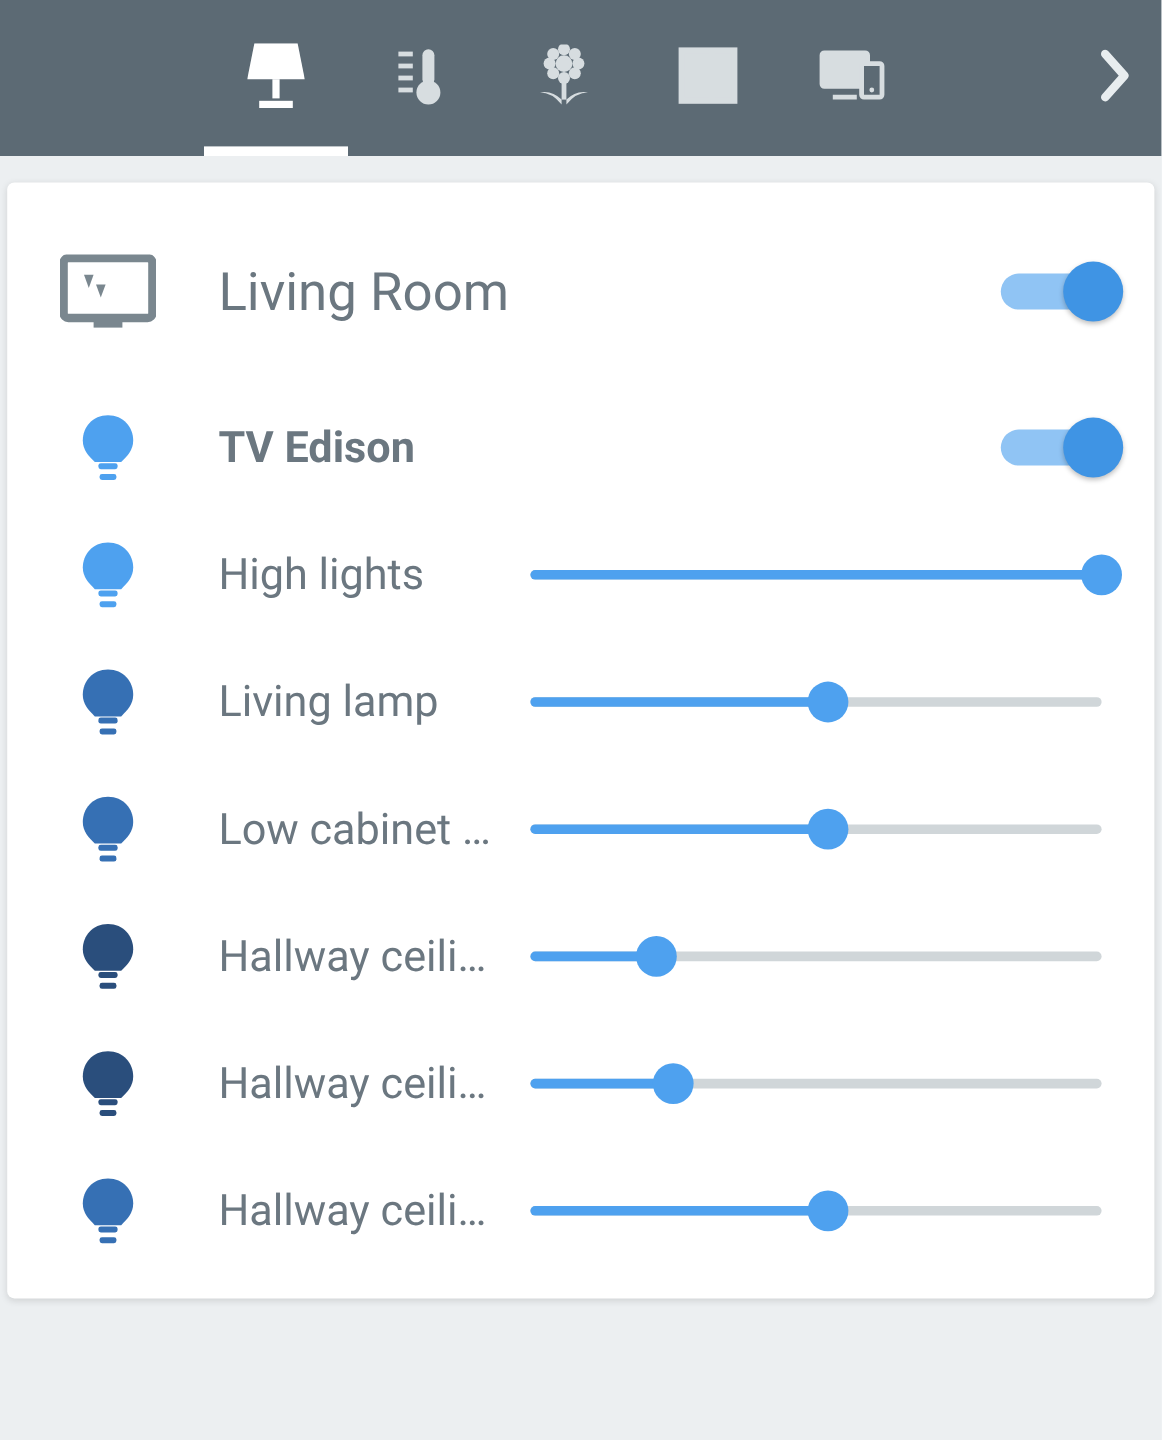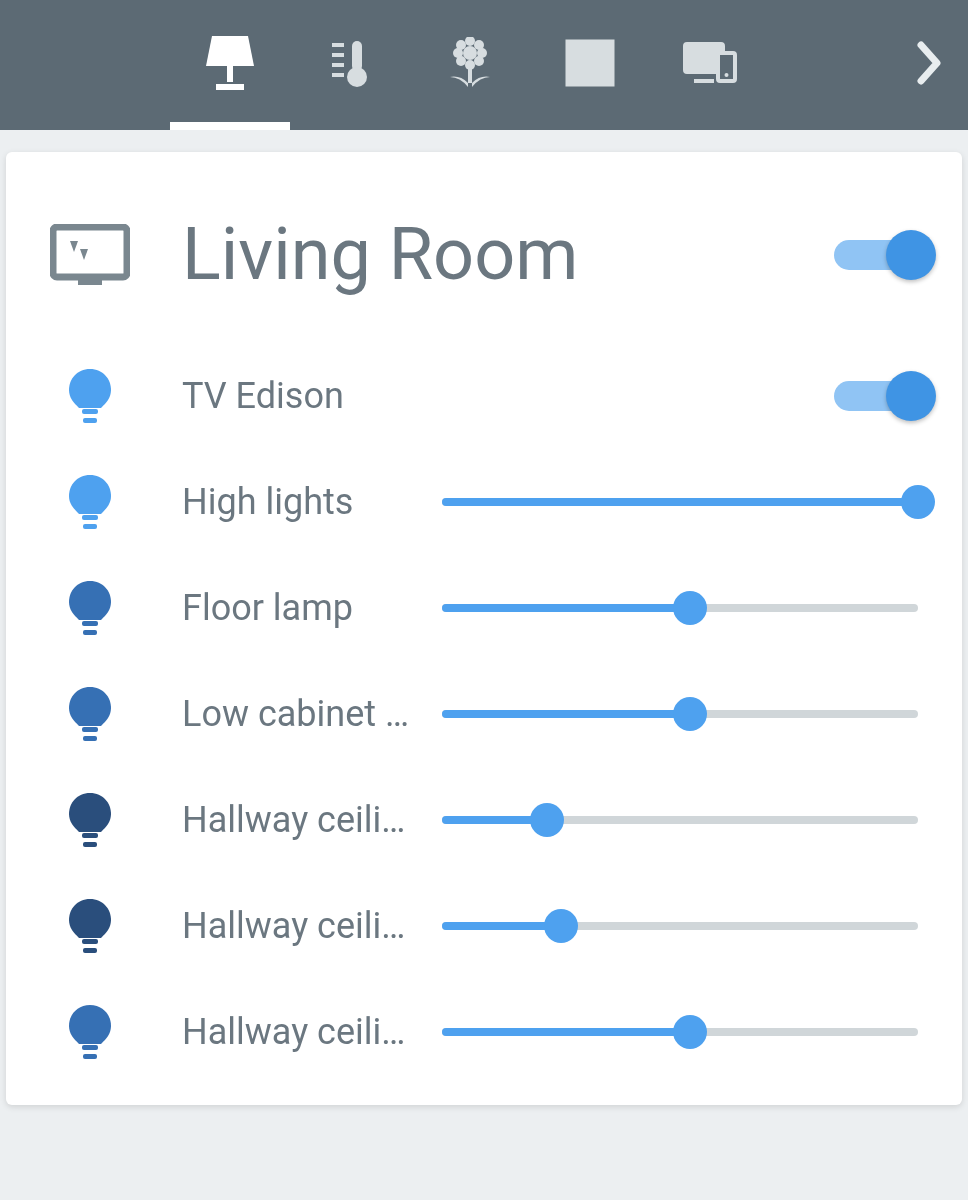"Living Room" .room-title { font-size: 72px -> 44px }
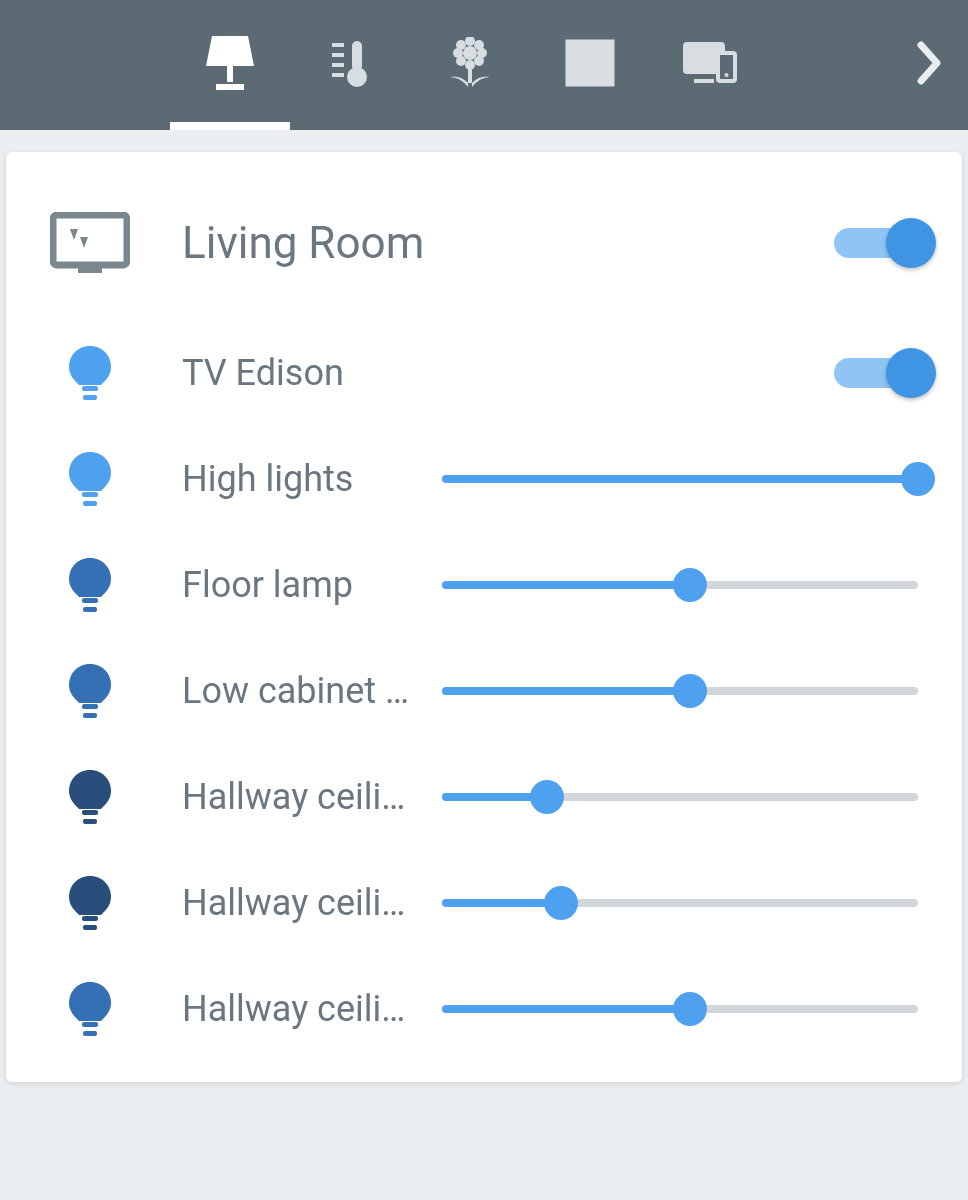"TV Edison" .row-first .device-label { font-weight: none -> bold }
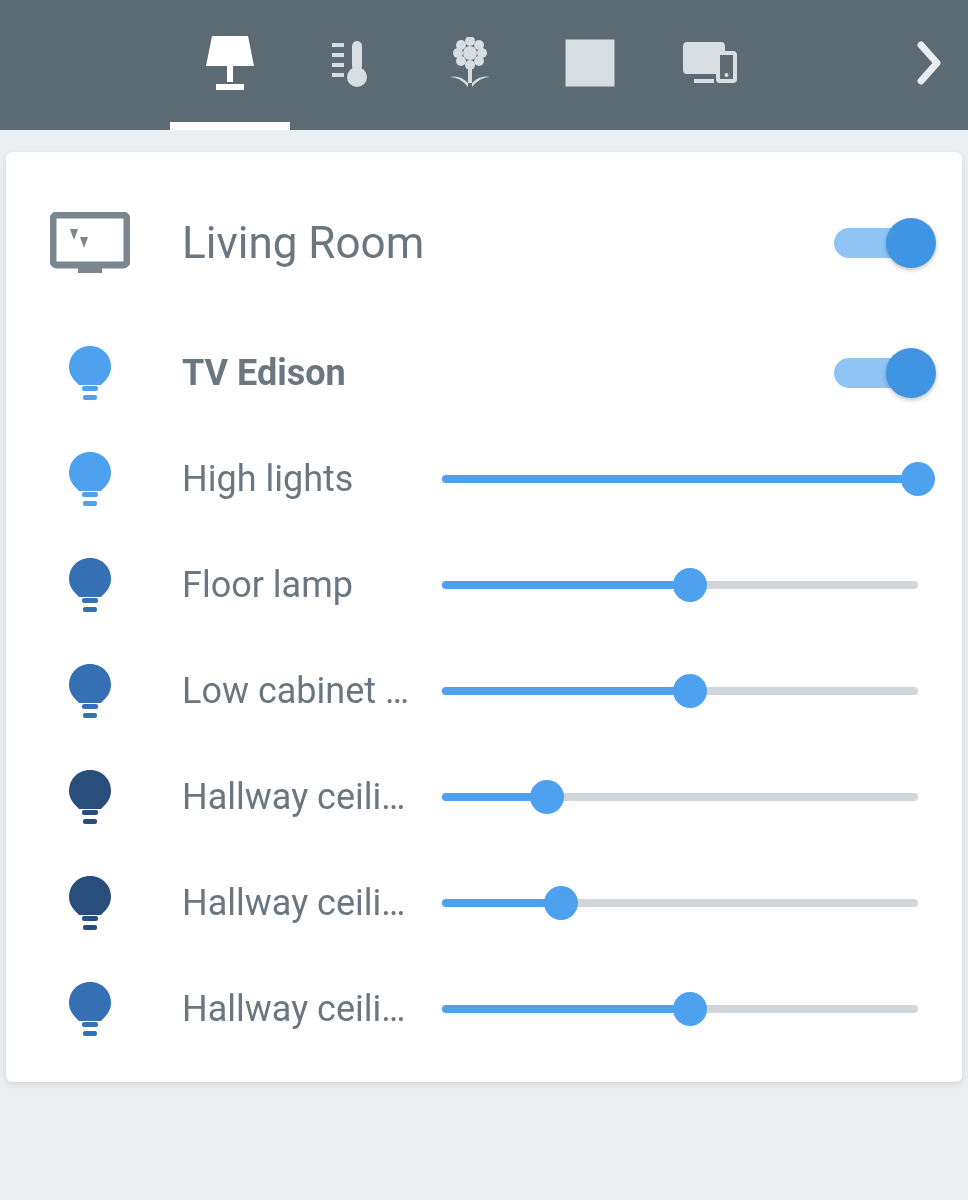"Floor lamp" div.device-label { text: Floor -> Living }
